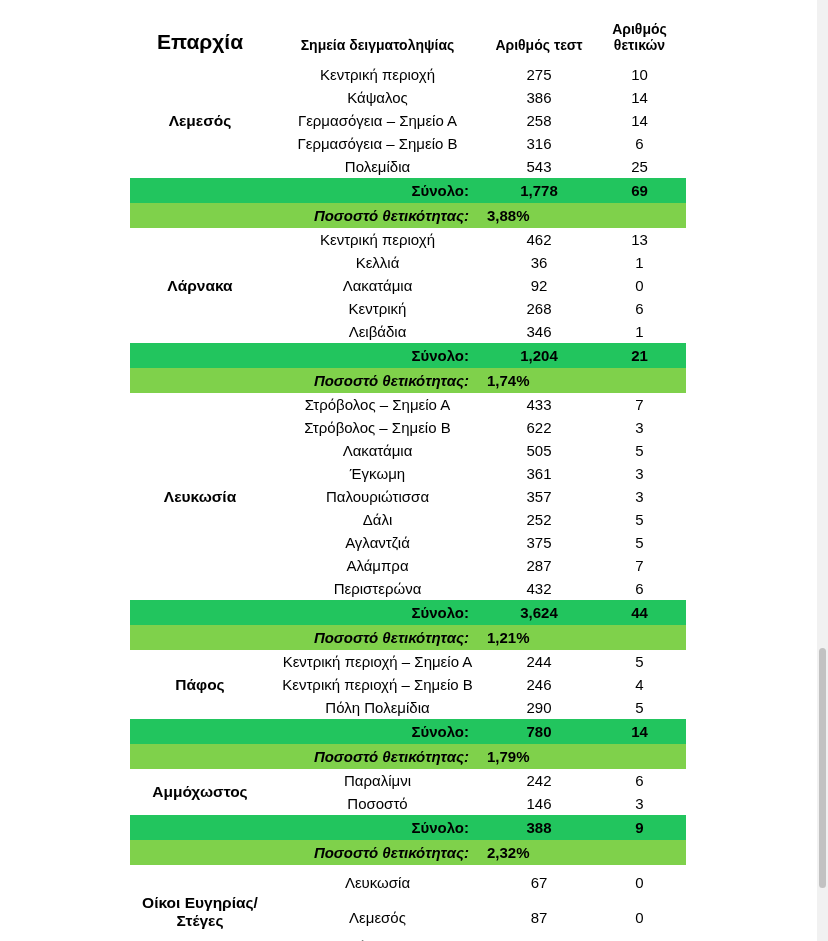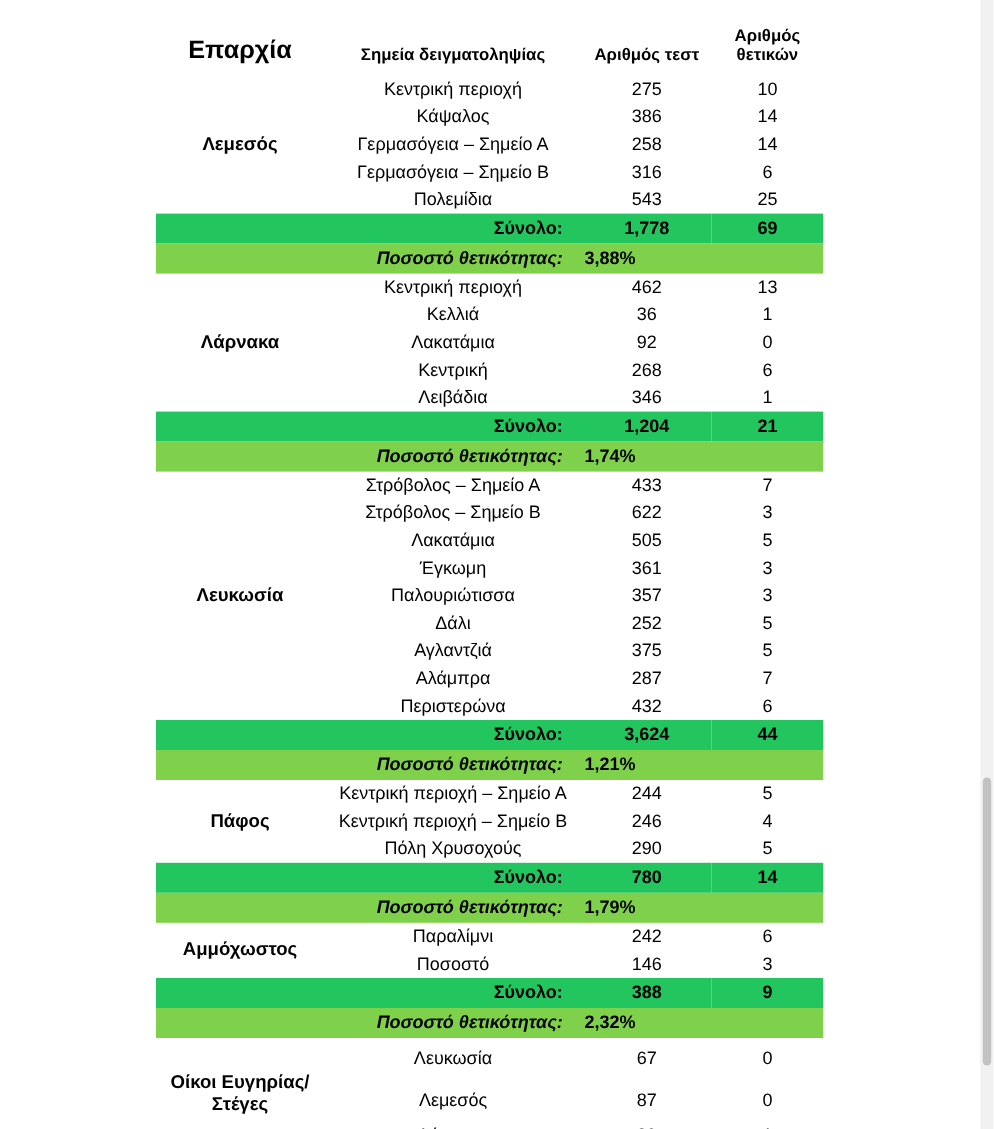"Πόλη Χρυσοχούς" td.site { text: Χρυσοχούς -> Πολεμίδια }
